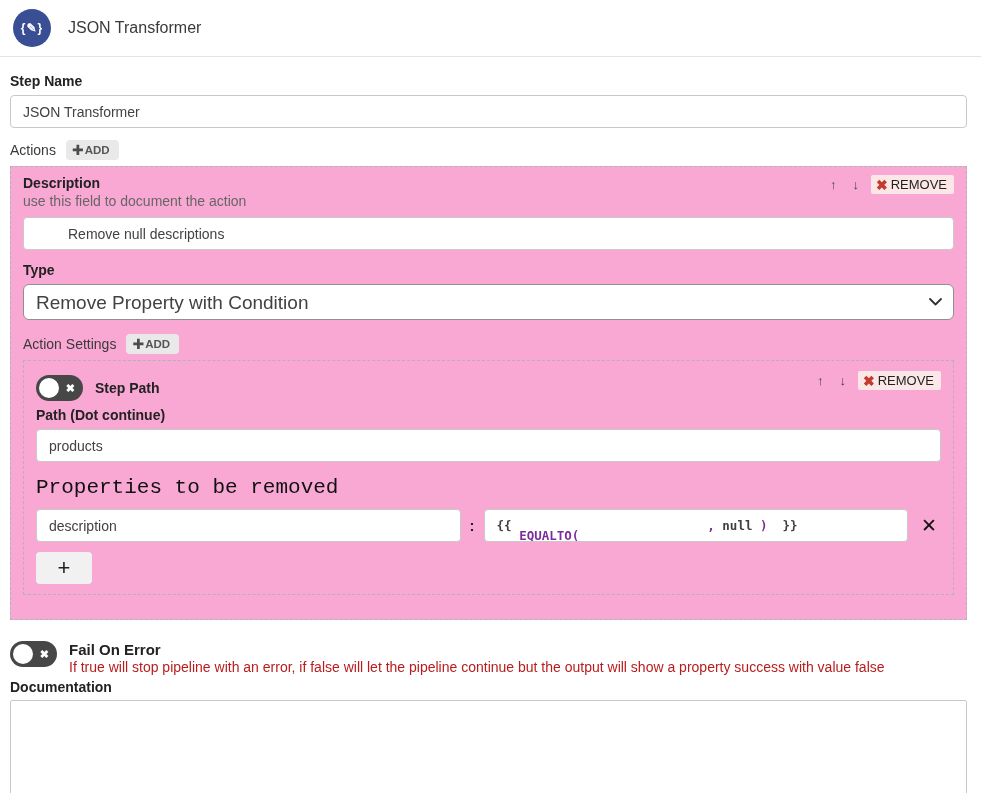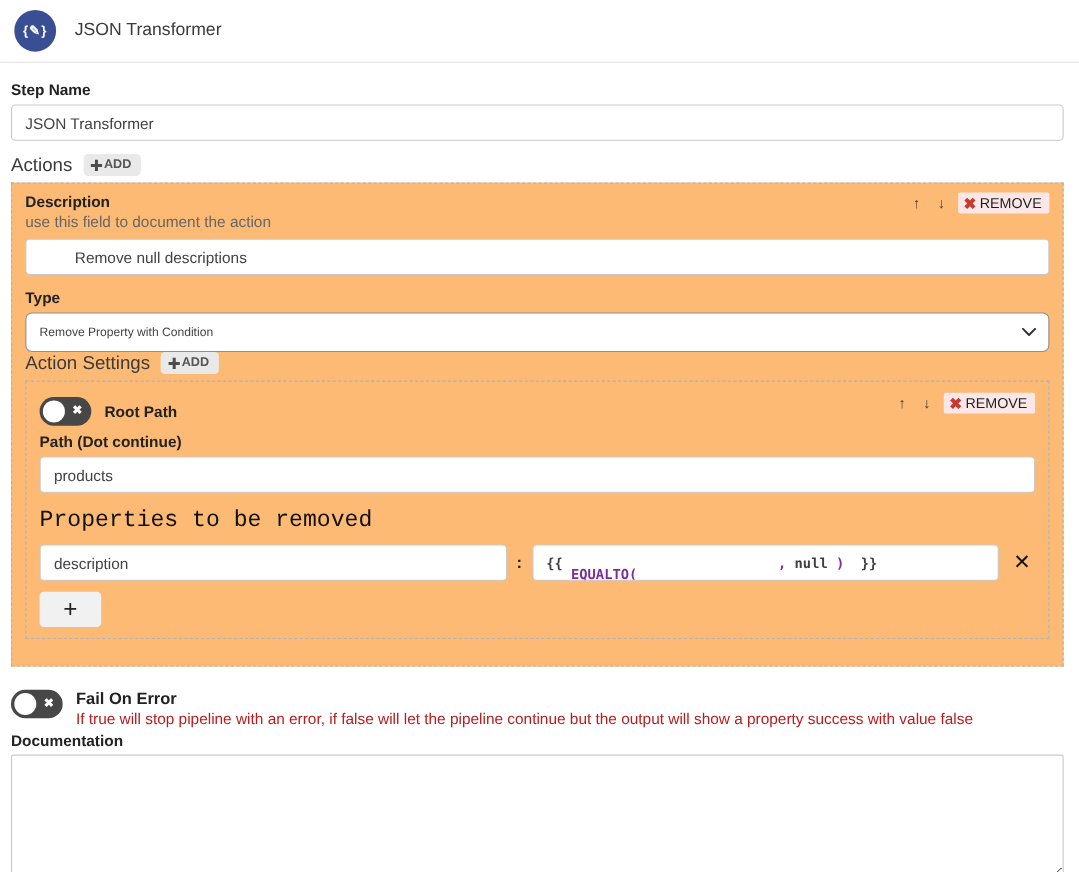"Actions" .section-label { font-size: 17px -> 14px }
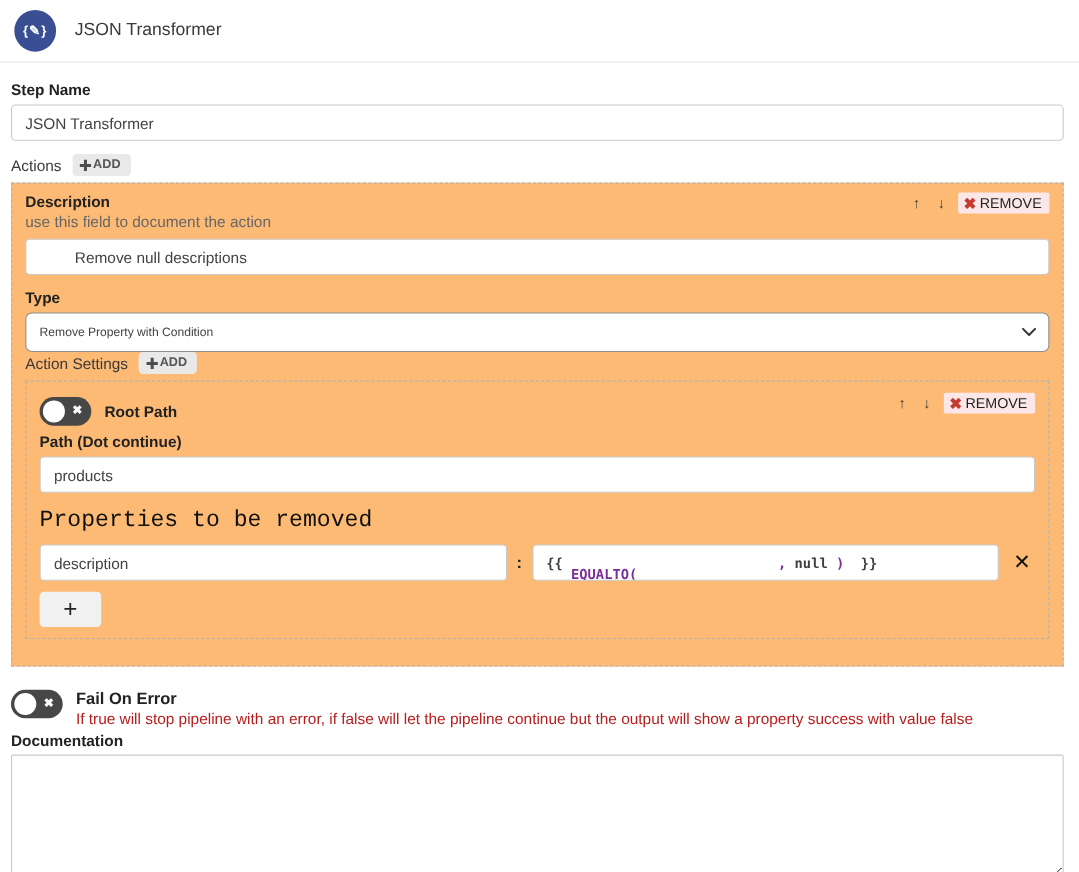"Description" .dashed-panel { background: #fdba74 -> #f9a8d4 }
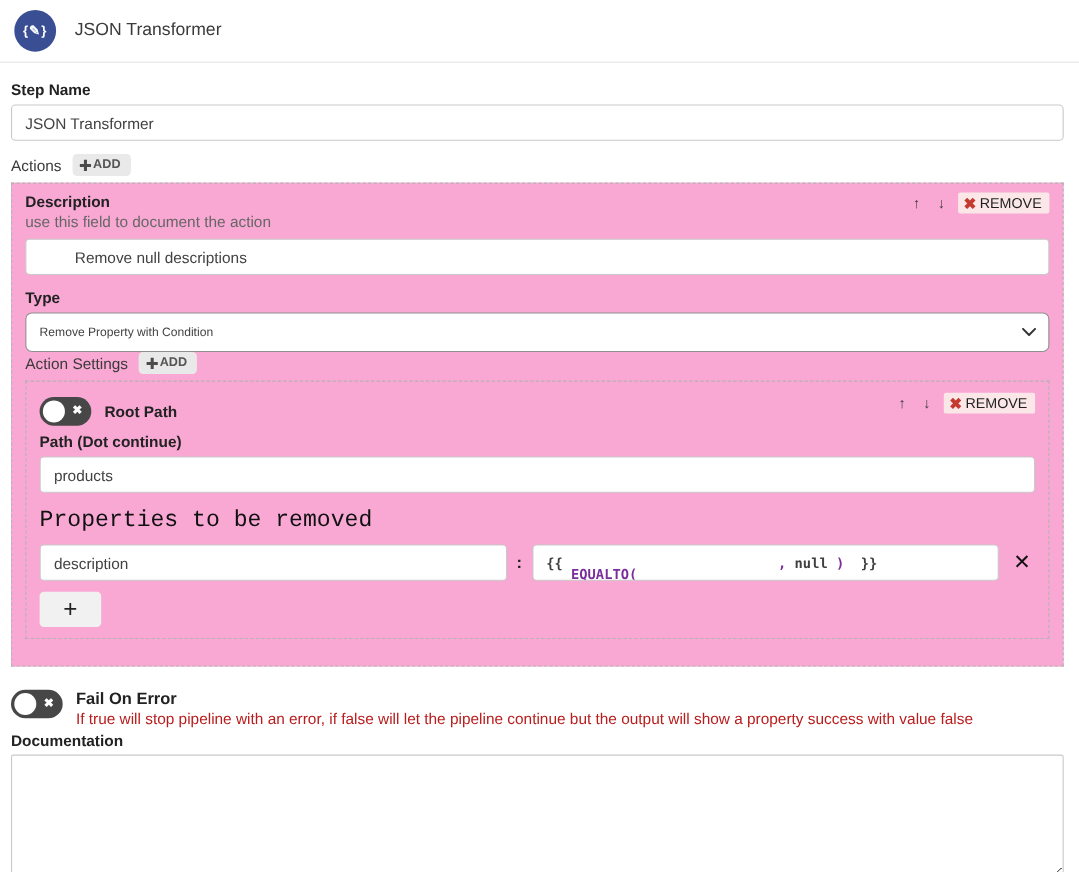"Remove Property with Condition" .type-select { font-size: 11px -> 19px }
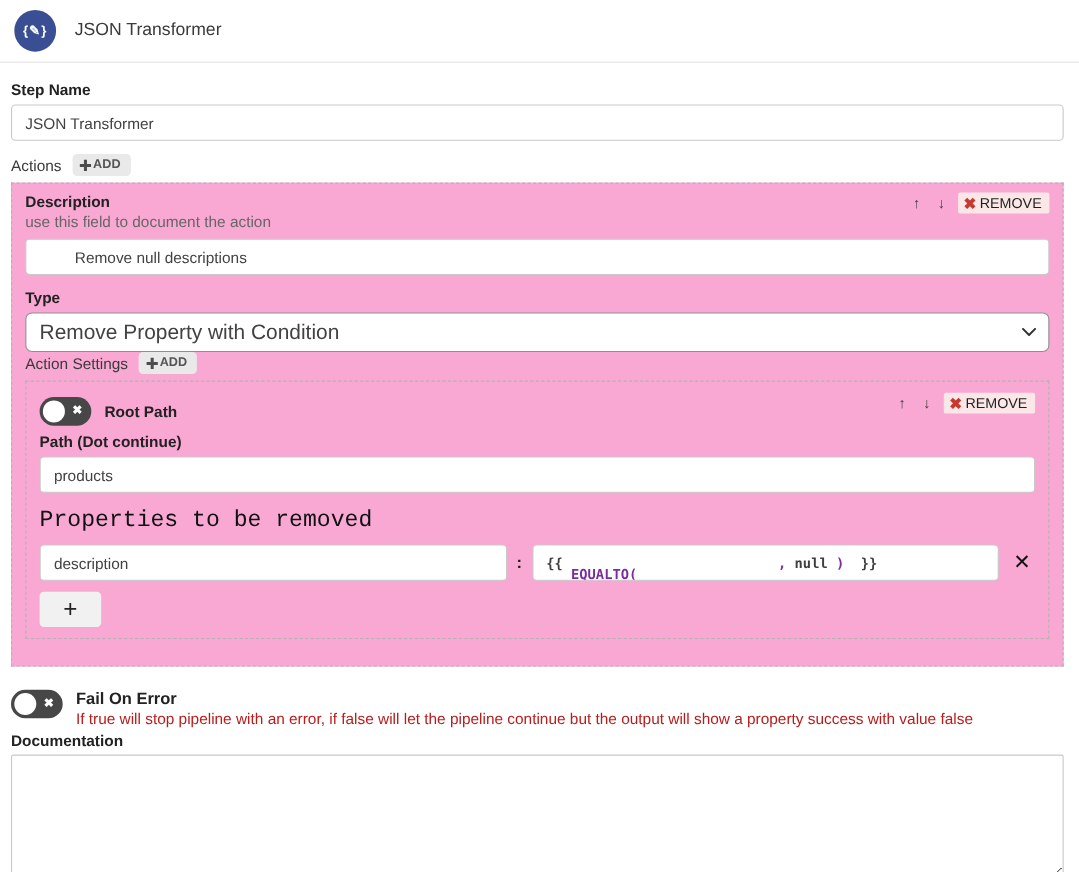"Action Settings" .mt14 { margin-top: none -> 14px }
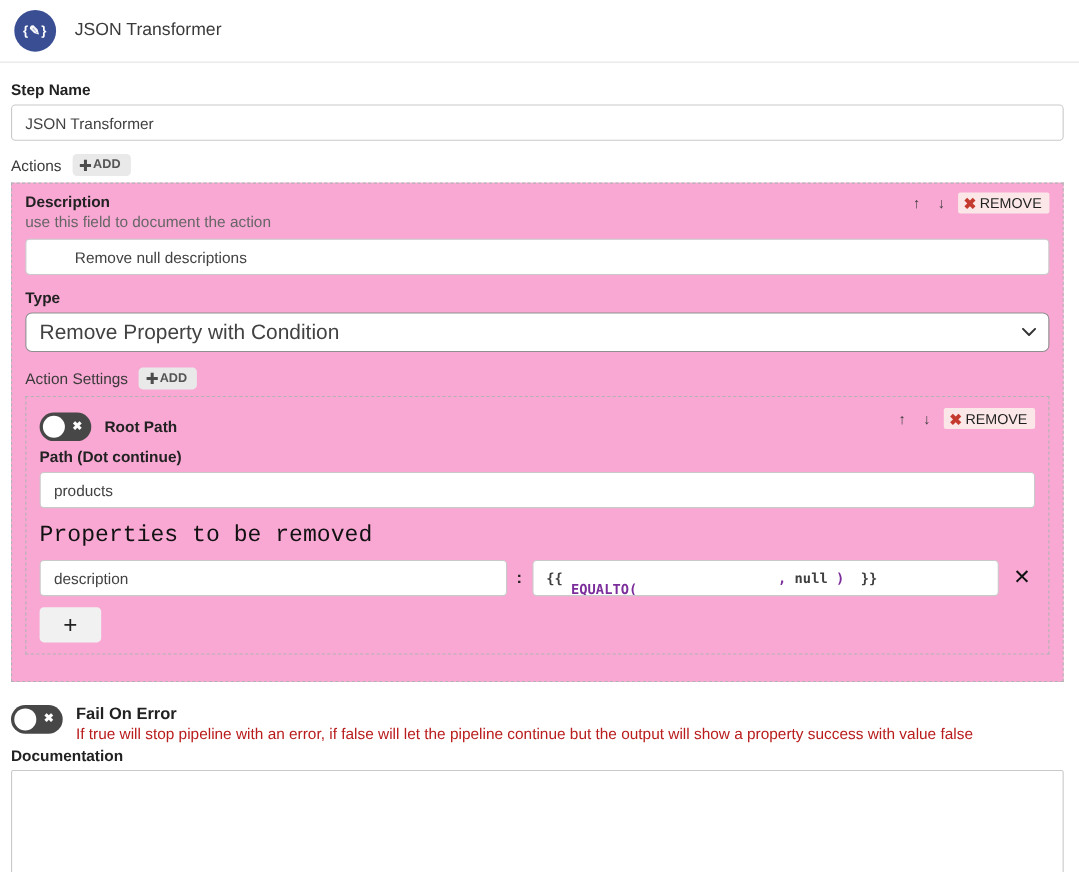"Root Path" span.field-label { text: Root -> Step }
